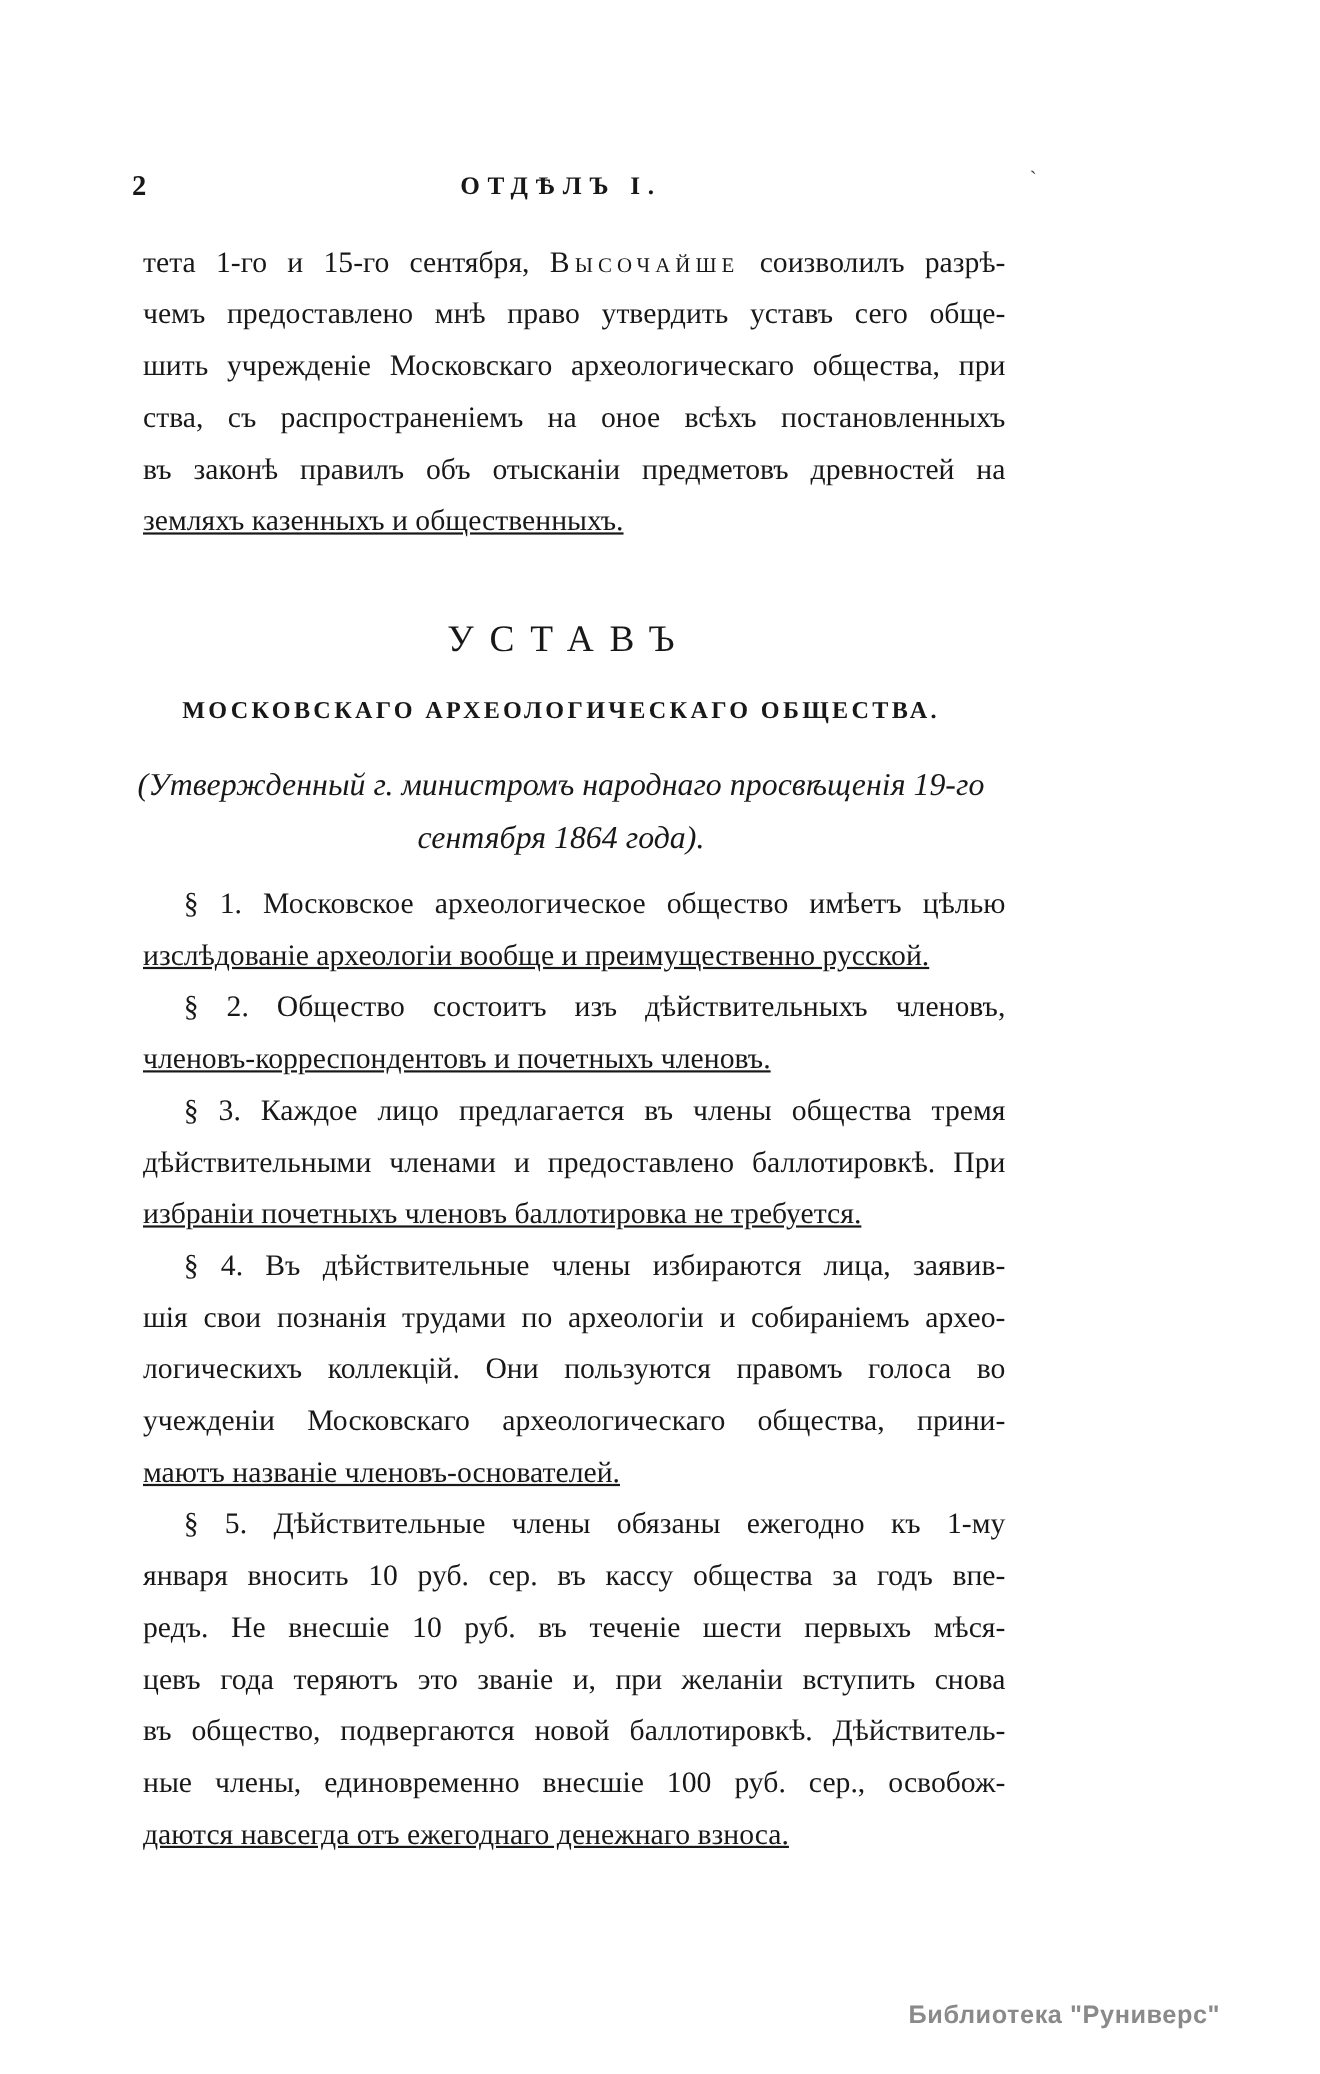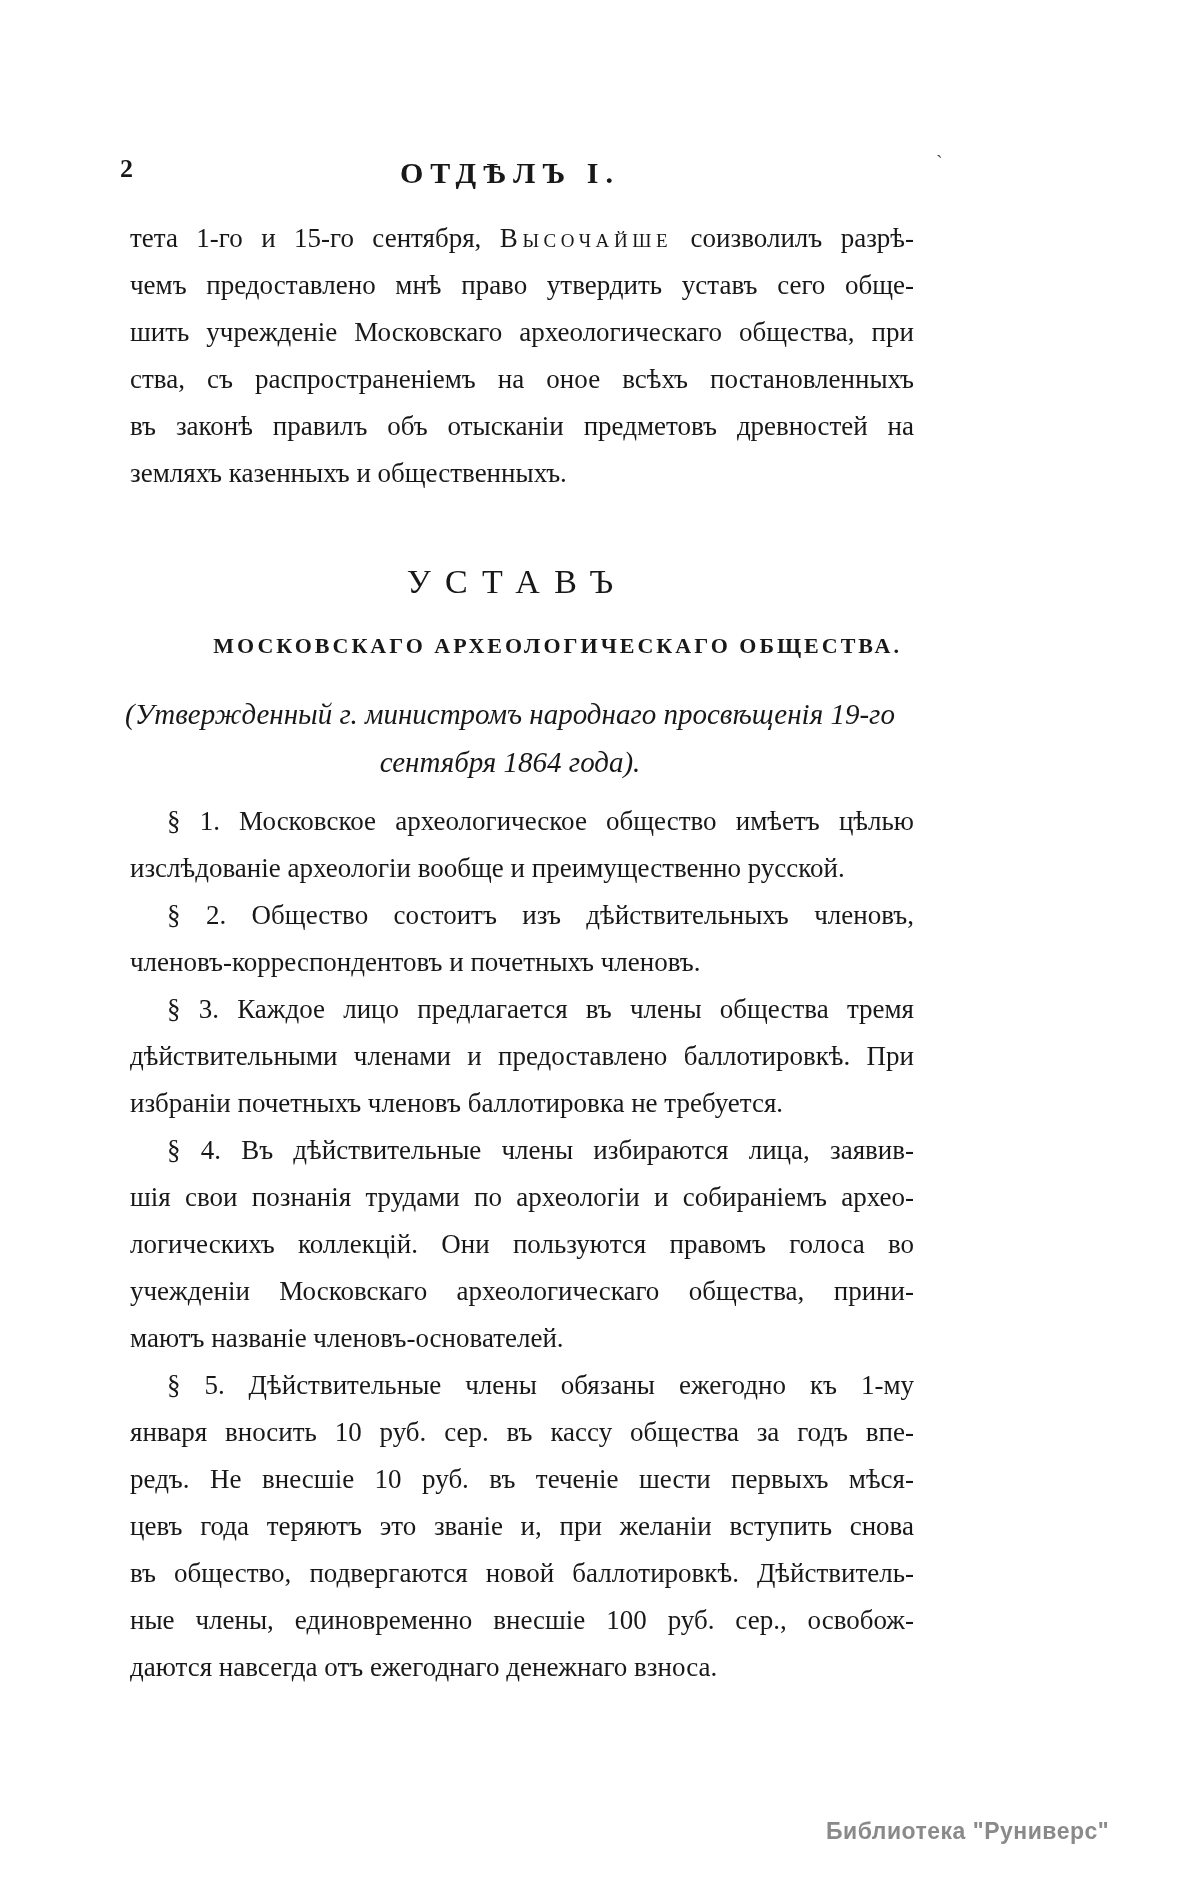"ОТДѢЛЪ I." .section-title { font-size: 30px -> 23px }
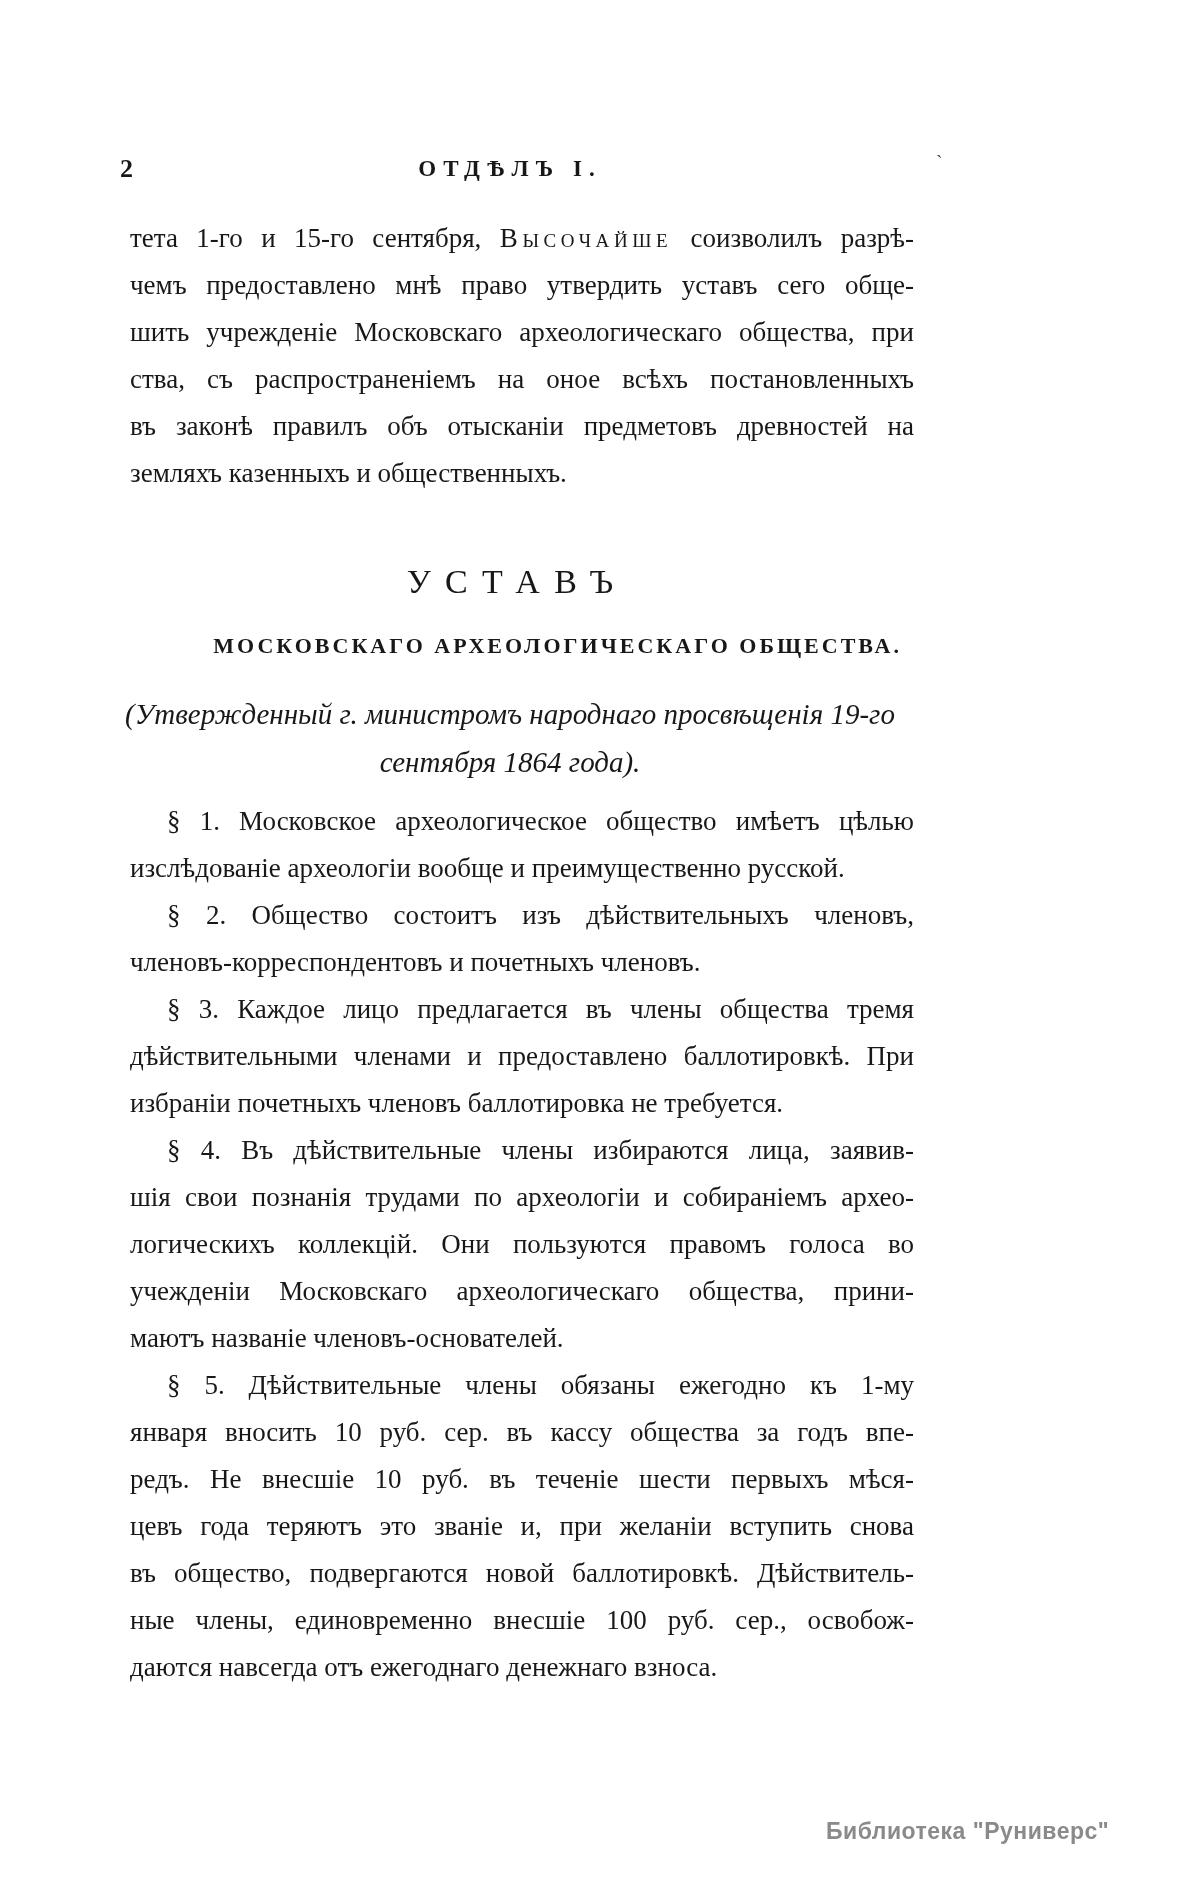"земляхъ казенныхъ и общественныхъ." .line.last { text-decoration: none -> underline }
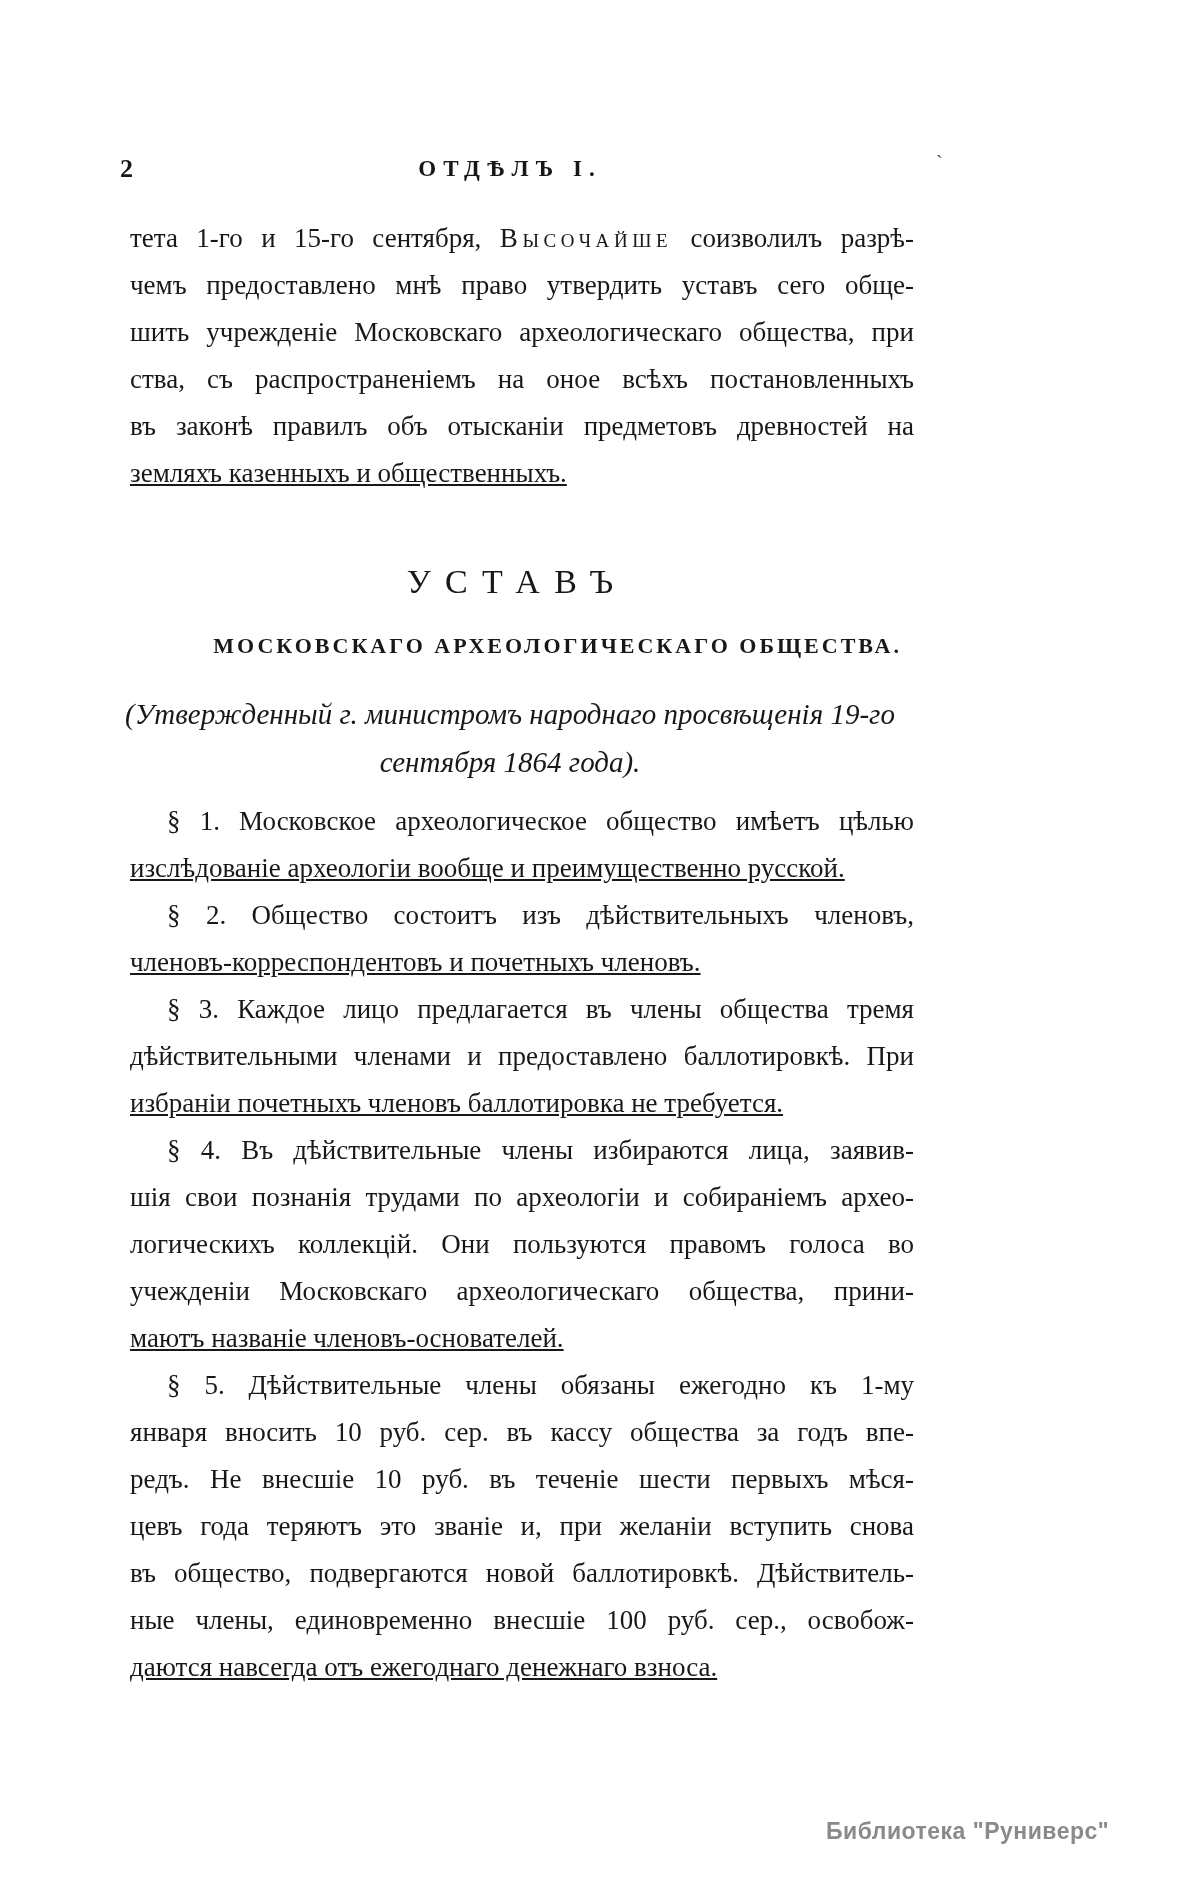"МОСКОВСКАГО АРХЕОЛОГИЧЕСКАГО ОБЩЕСТВА." .charter-subtitle { text-align: right -> center }
